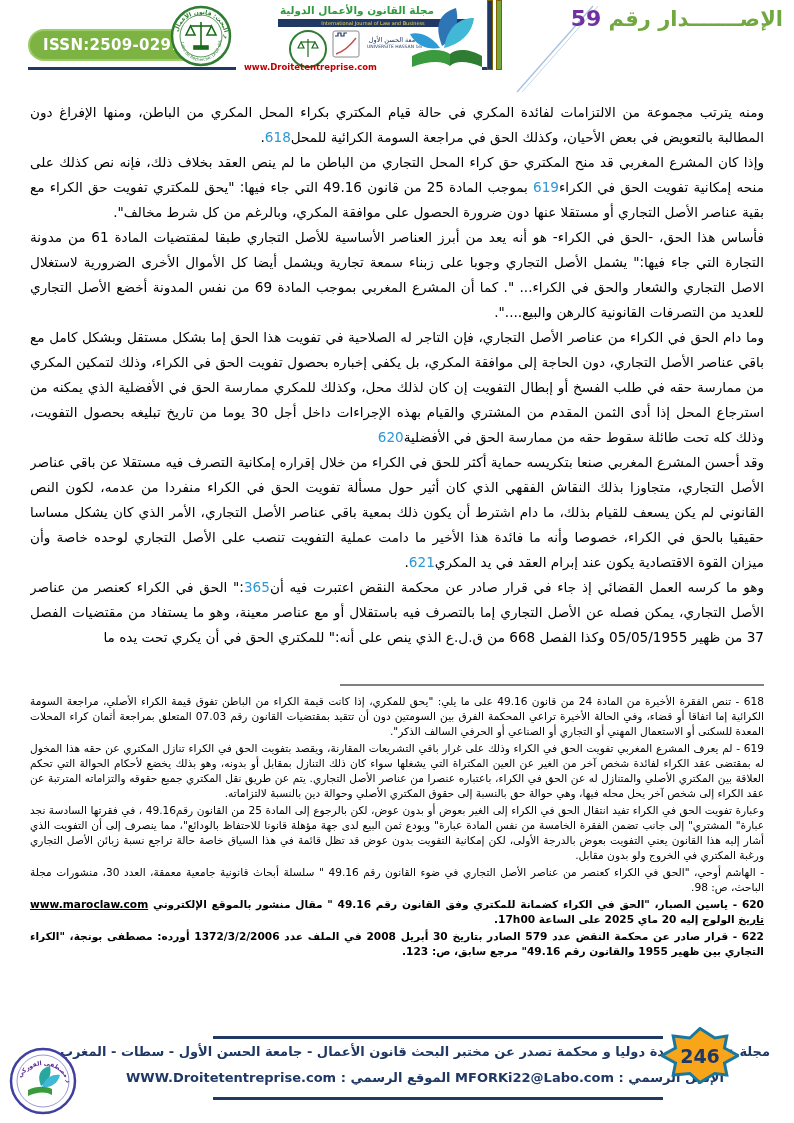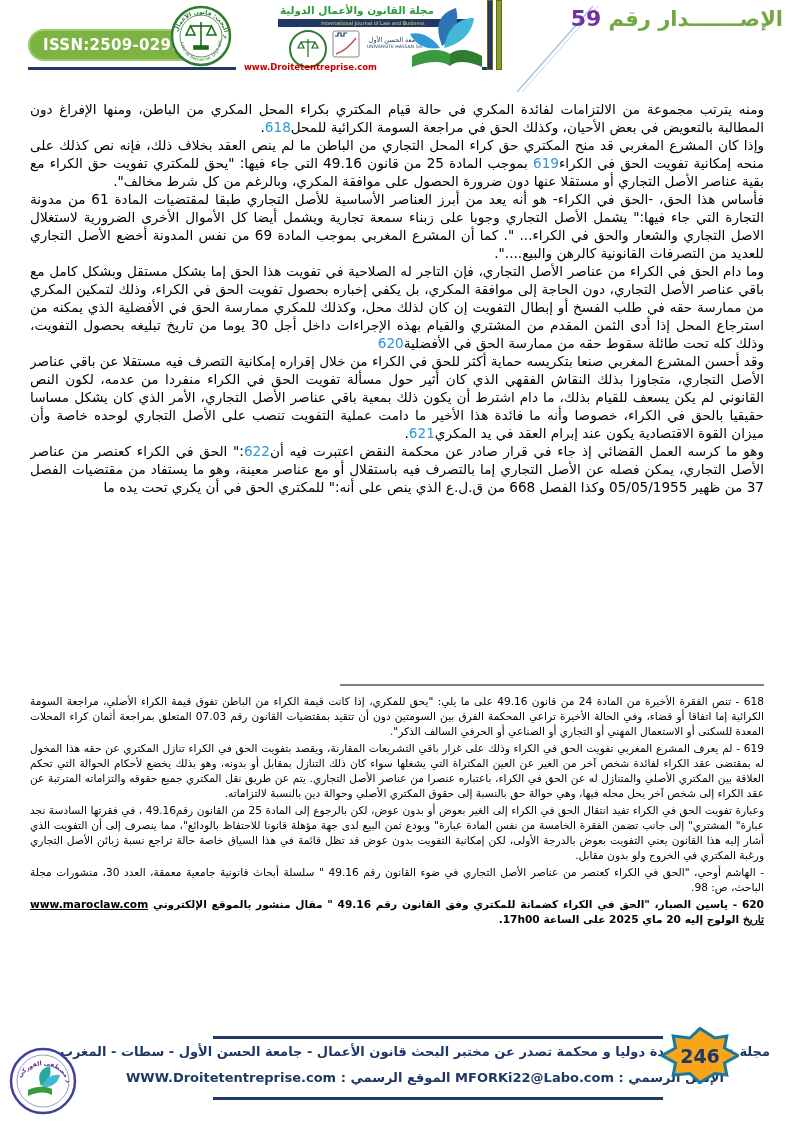"ومنه يترتب مجموعة من الالتزامات" .body-text { line-height: 18px -> 25px }
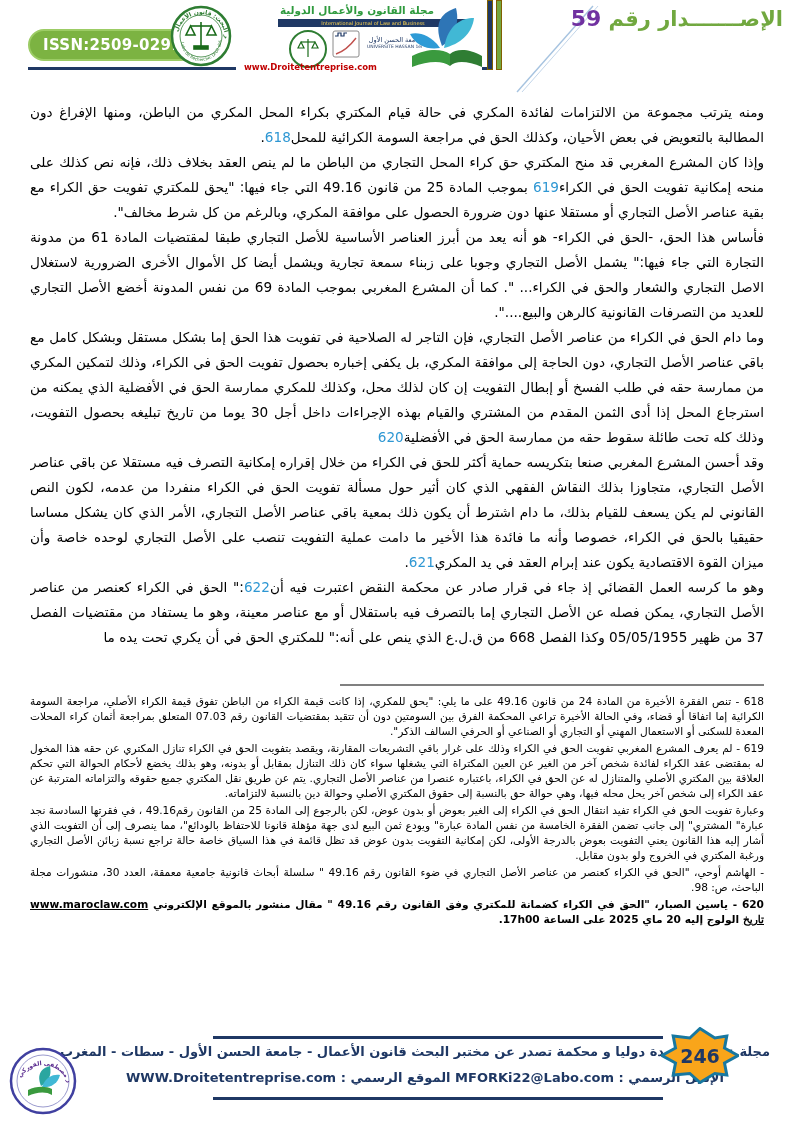"622" span.ref { text: 622 -> 365 }
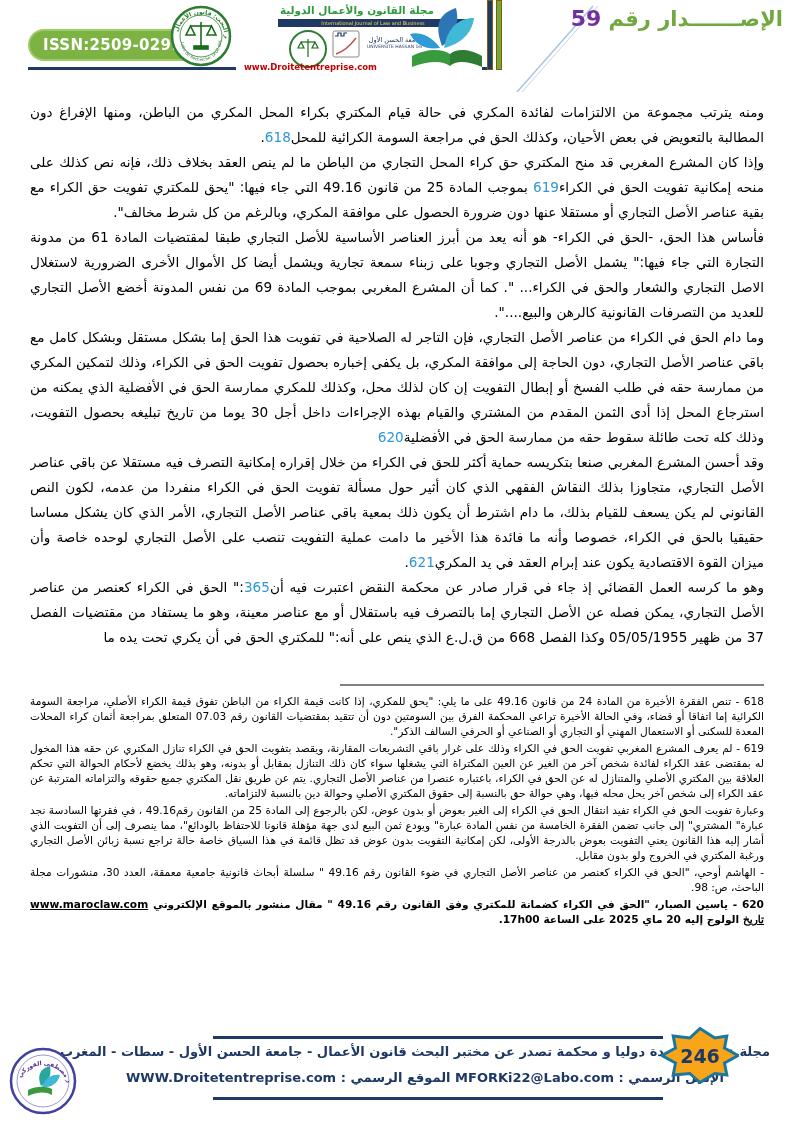"تاريخ" .fn-ul { font-family: Liberation Serif, serif -> none }
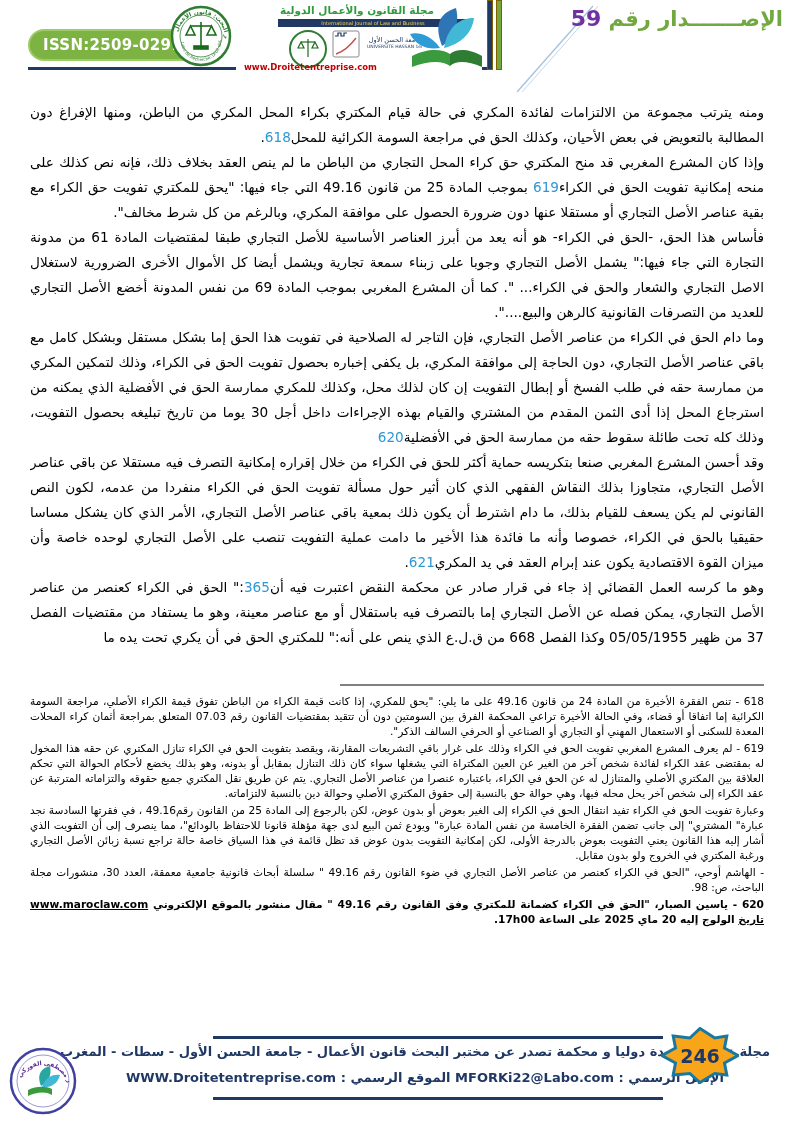"622 - قرار صادر عن" div.fn { html: none -> <div>622 - قرار صادر عن محكمة النقض عدد 579 الصادر بتاريخ 30 أبريل 2008 في الملف عدد 1372/3/2/2006 أورده: مصطفى بونجة، "الكراء التجاري بين ظهير 1955 والقانون رقم 49.16" مرجع سابق، ص: 123.</div> }
